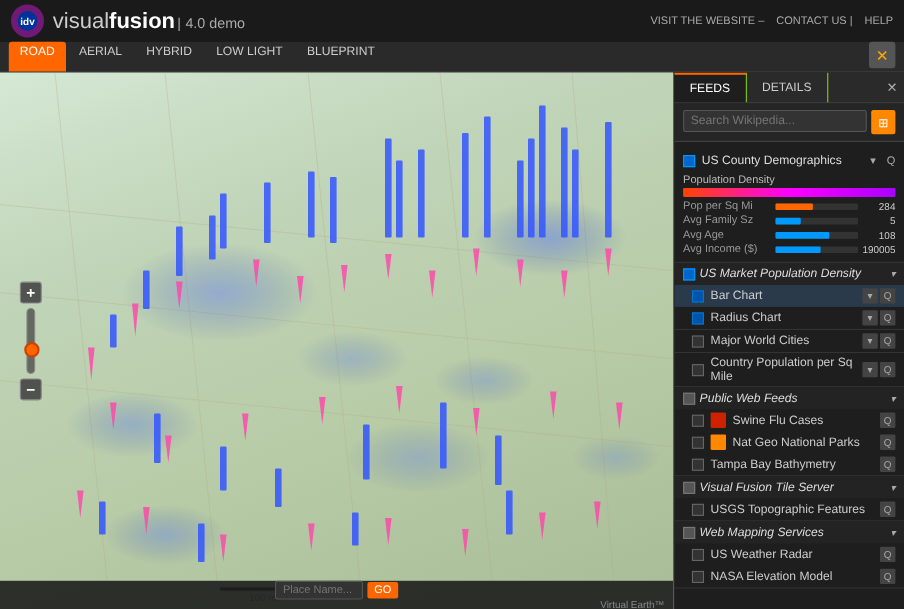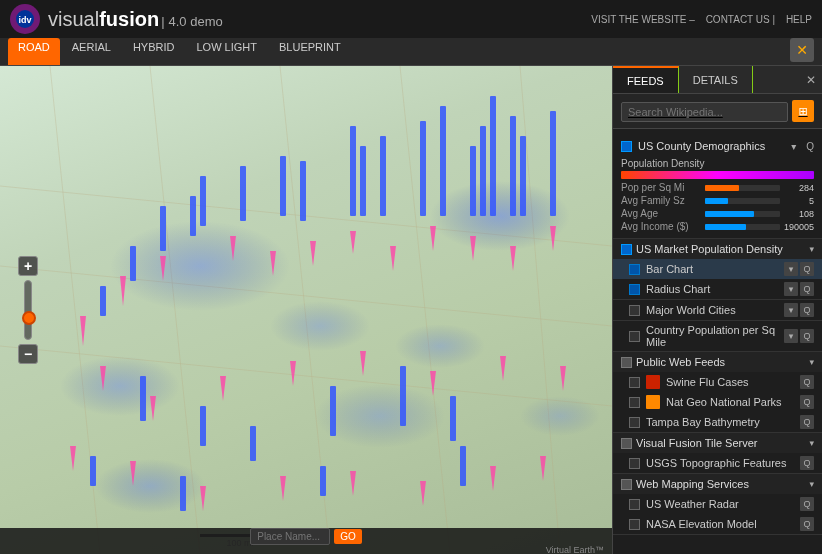"Search Wikipedia..." #search-area { align-items: flex-end -> flex-start; text-decoration: underline -> none }
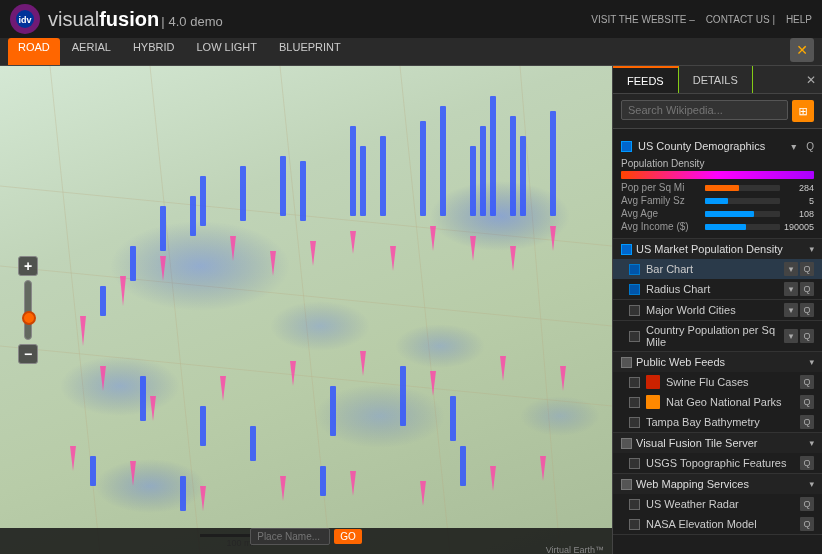"US Market Population Density" .feed-group-header { font-style: none -> italic }
